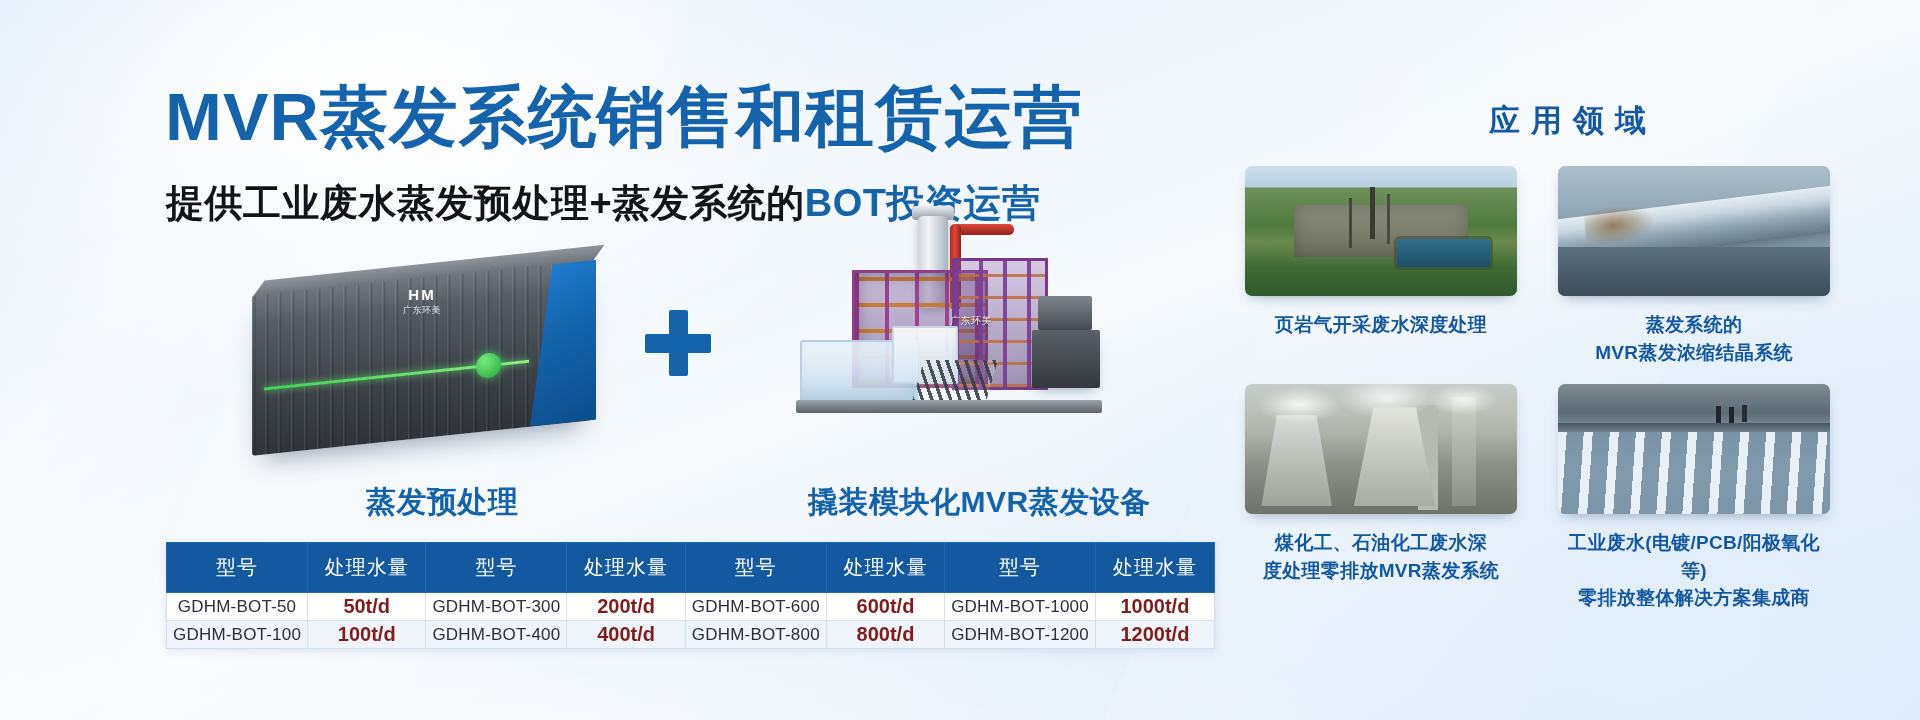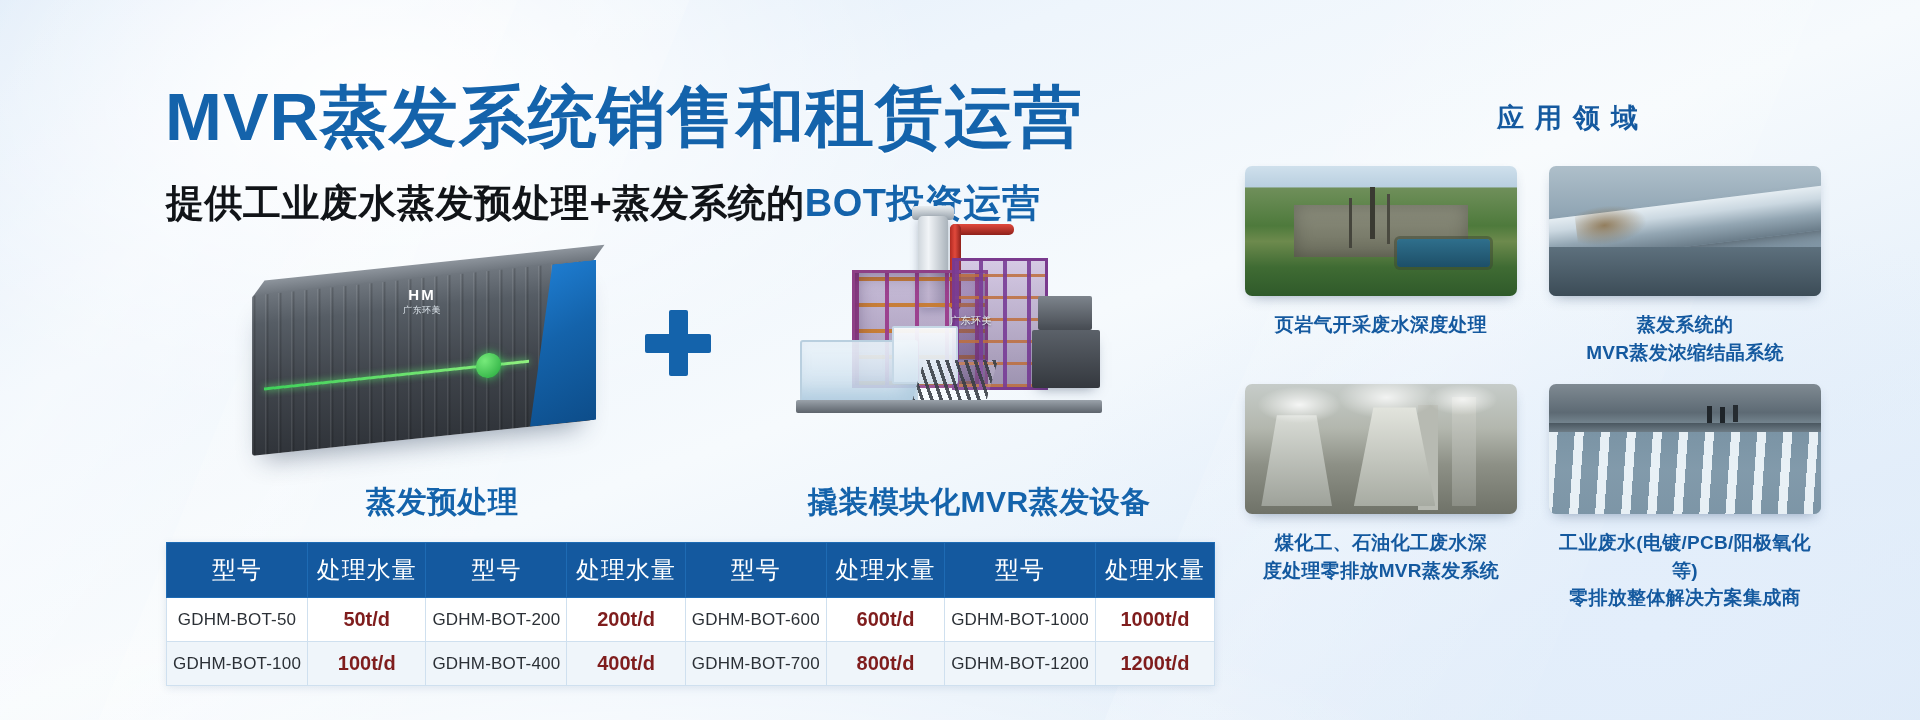"应用领域" .apps-title { font-size: 27px -> 31px }
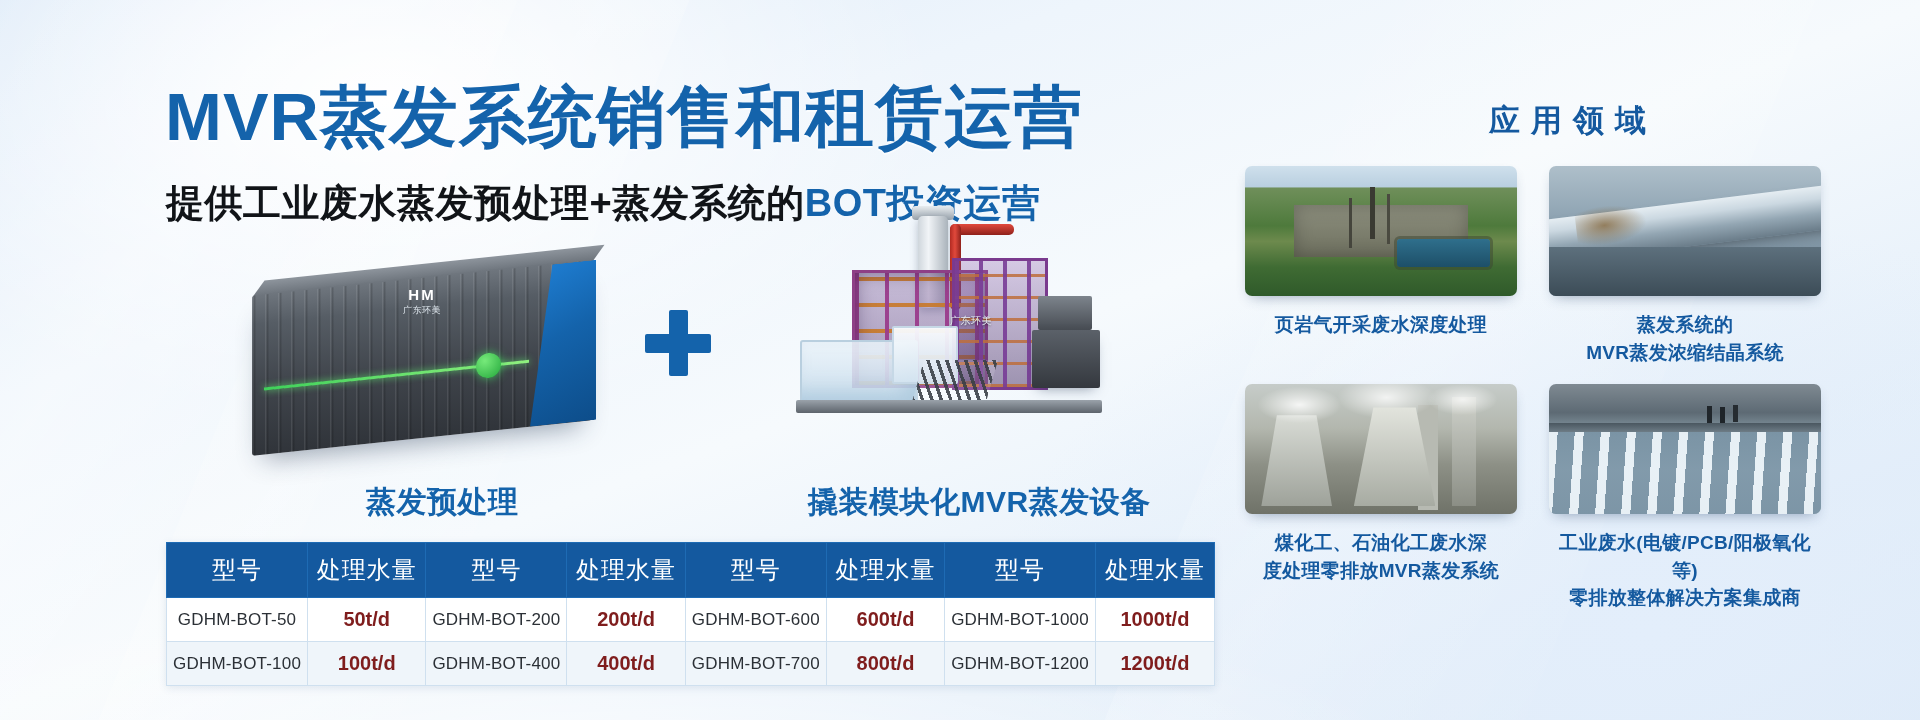"页岩气开采废水深度处理" .card-row { gap: 32px -> 41px }
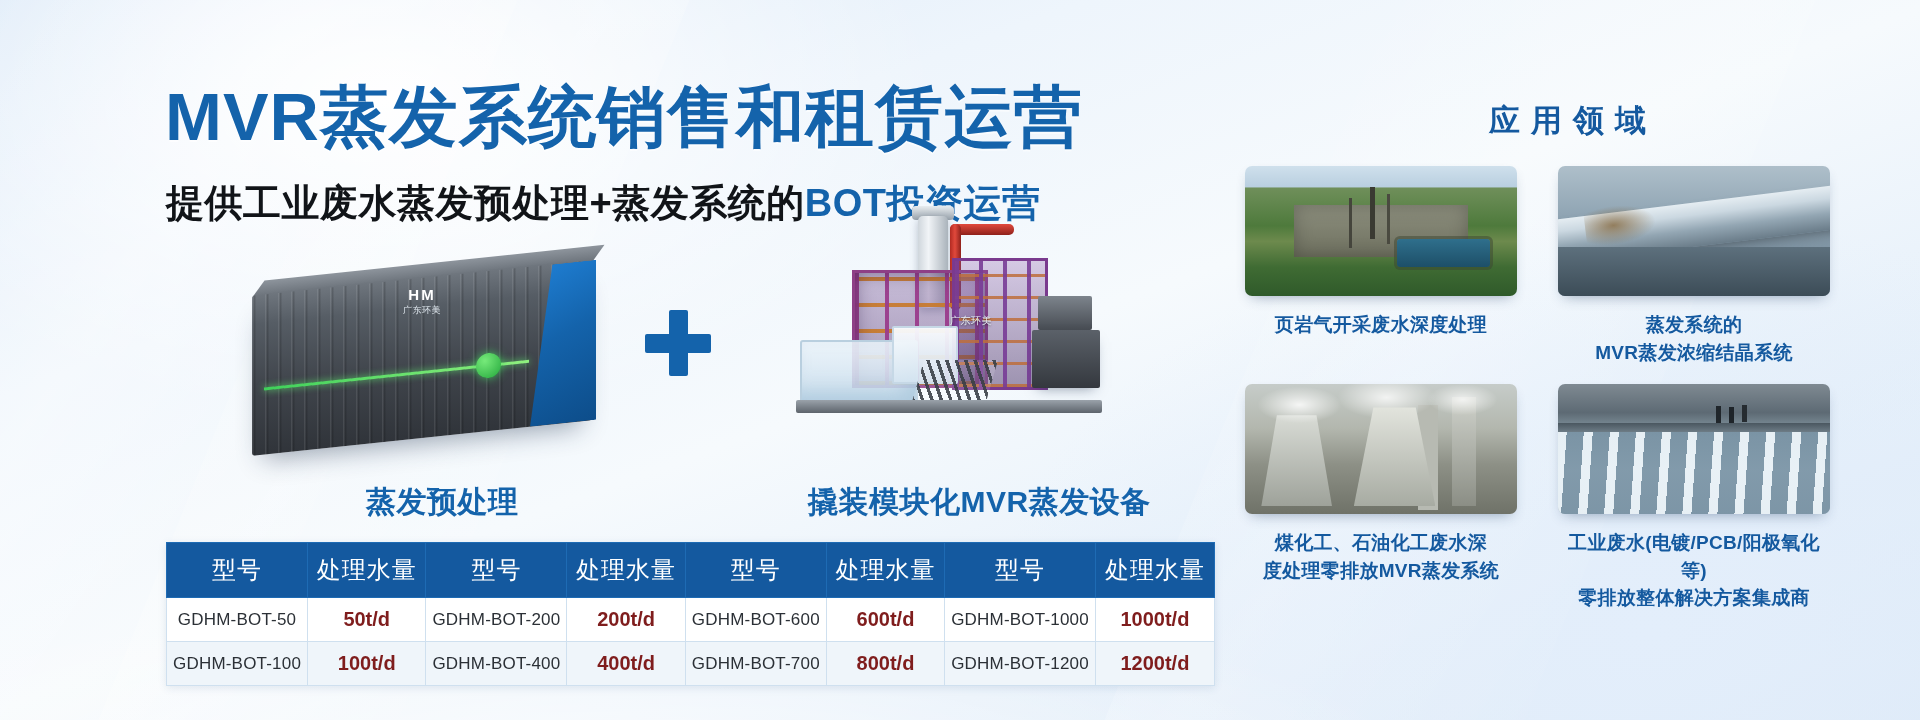"型号" #spec-table th { font-size: 24px -> 20px }
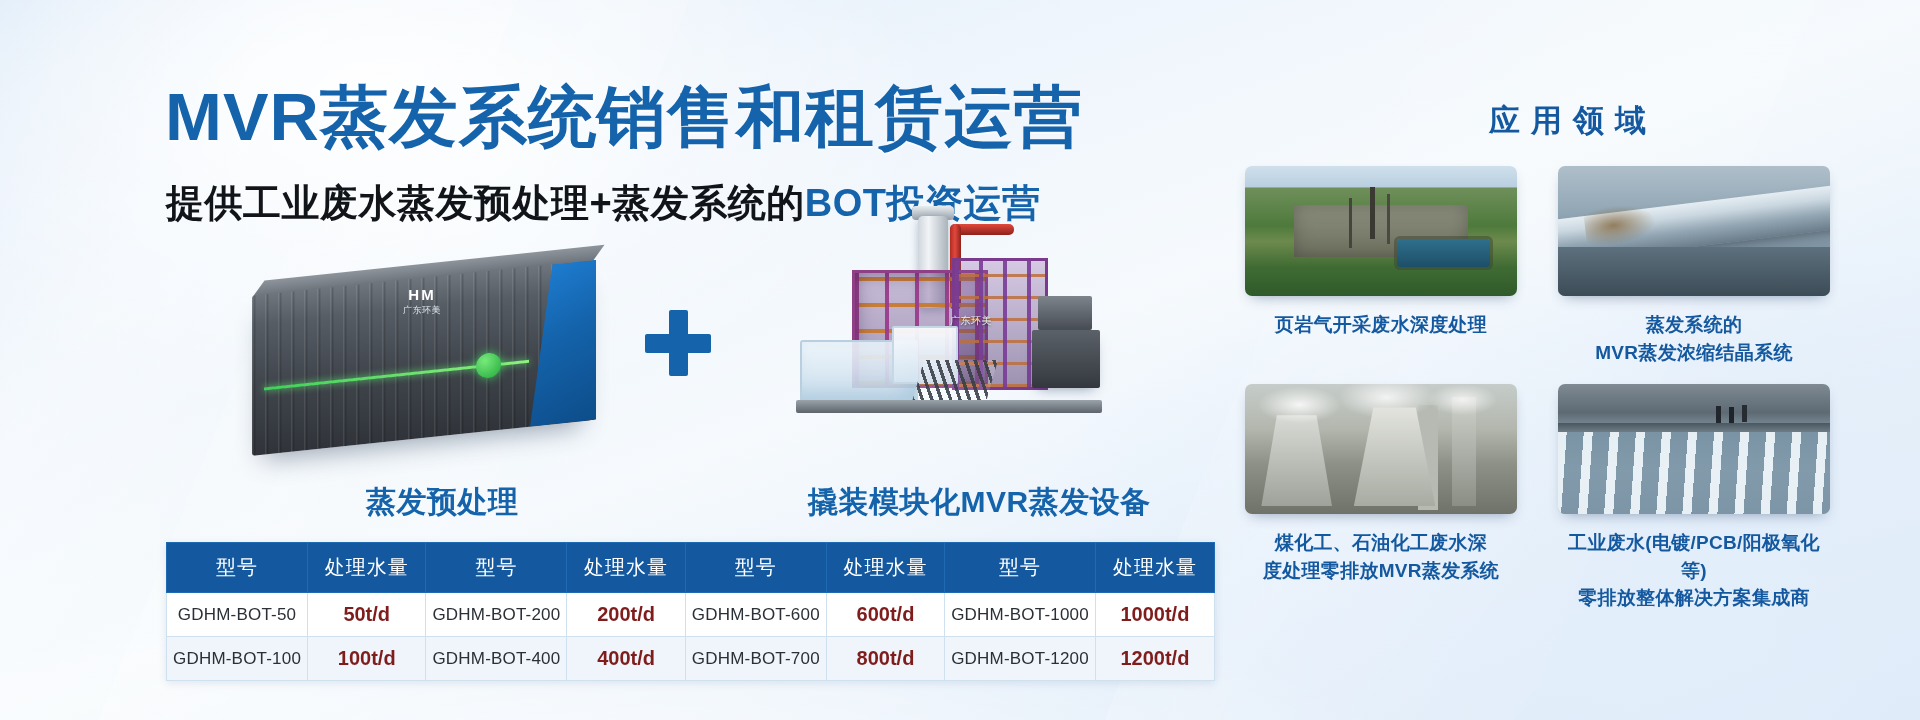"GDHM-BOT-50" #spec-table td { padding: 10px 6px -> 2px 6px }
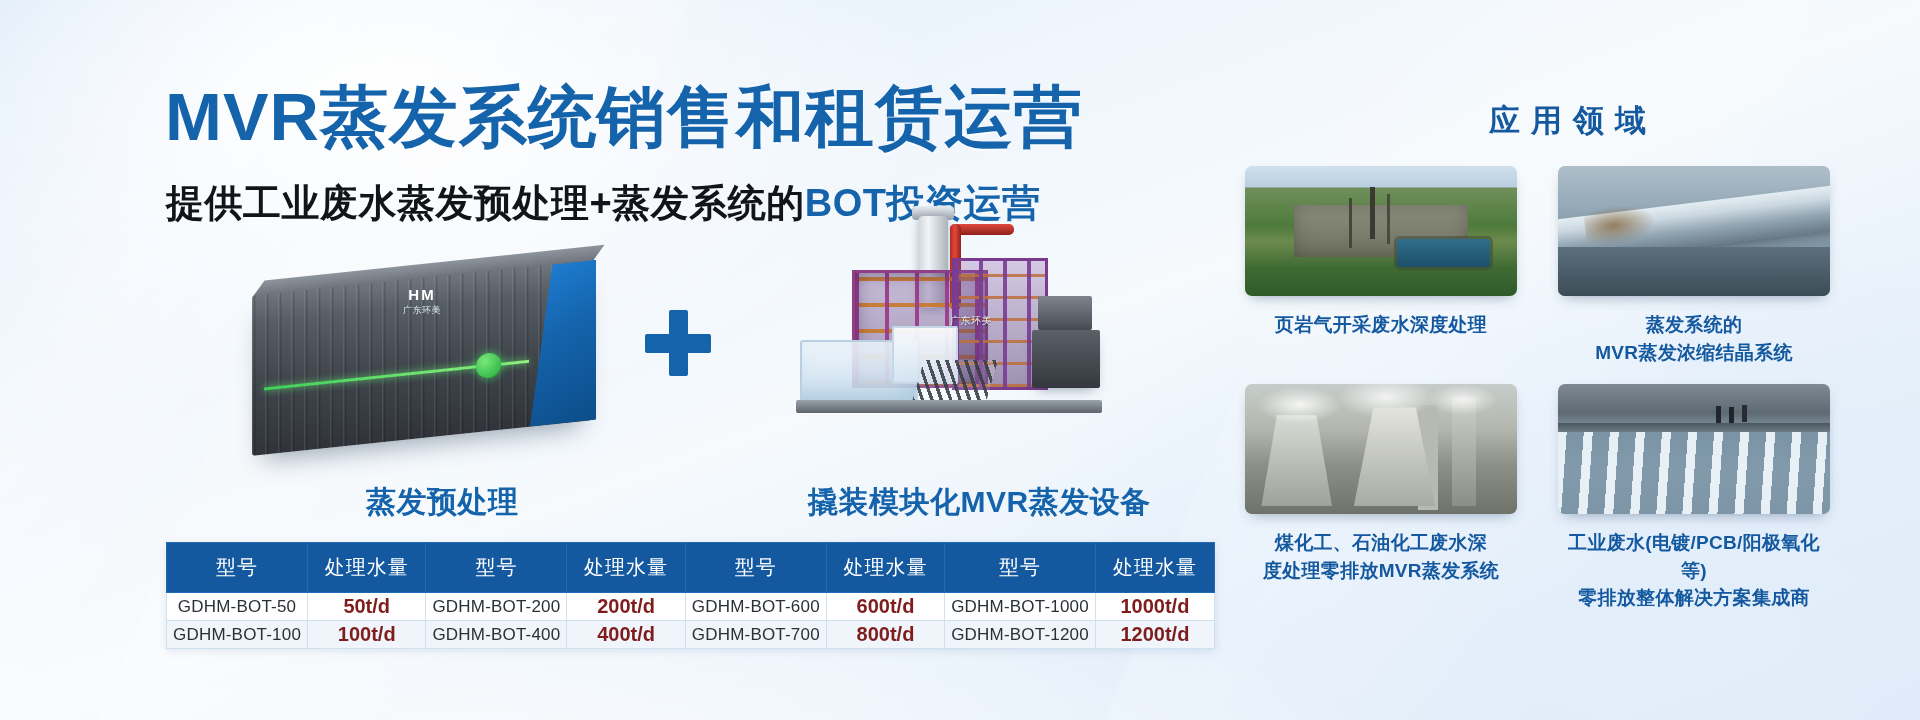"GDHM-BOT-200" td.mdl { text: GDHM-BOT-200 -> GDHM-BOT-300 }
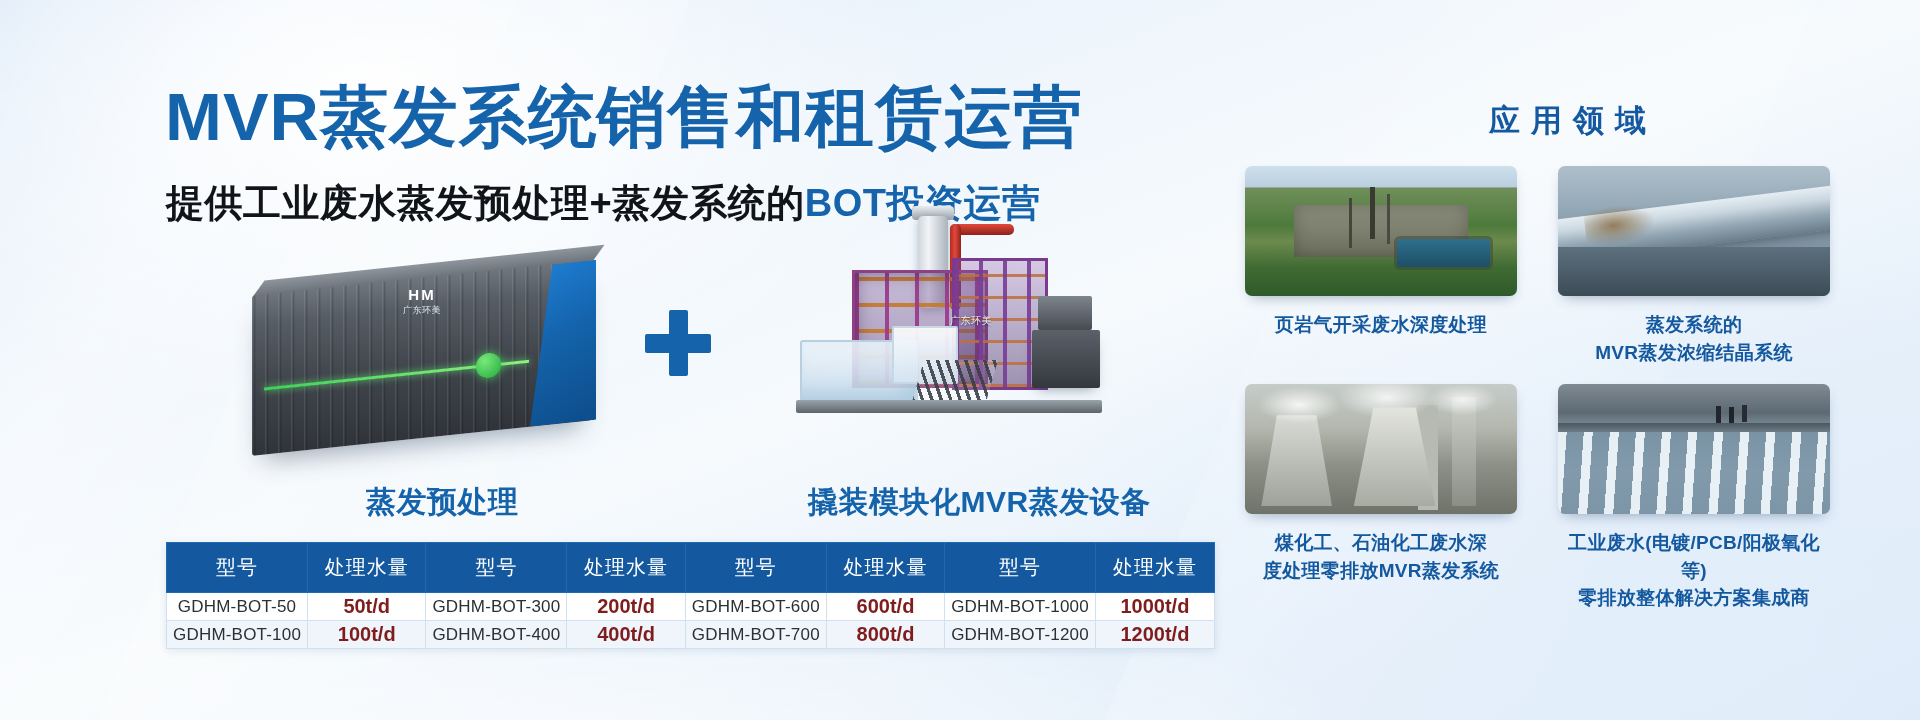"GDHM-BOT-700" td.mdl { text: GDHM-BOT-700 -> GDHM-BOT-800 }
